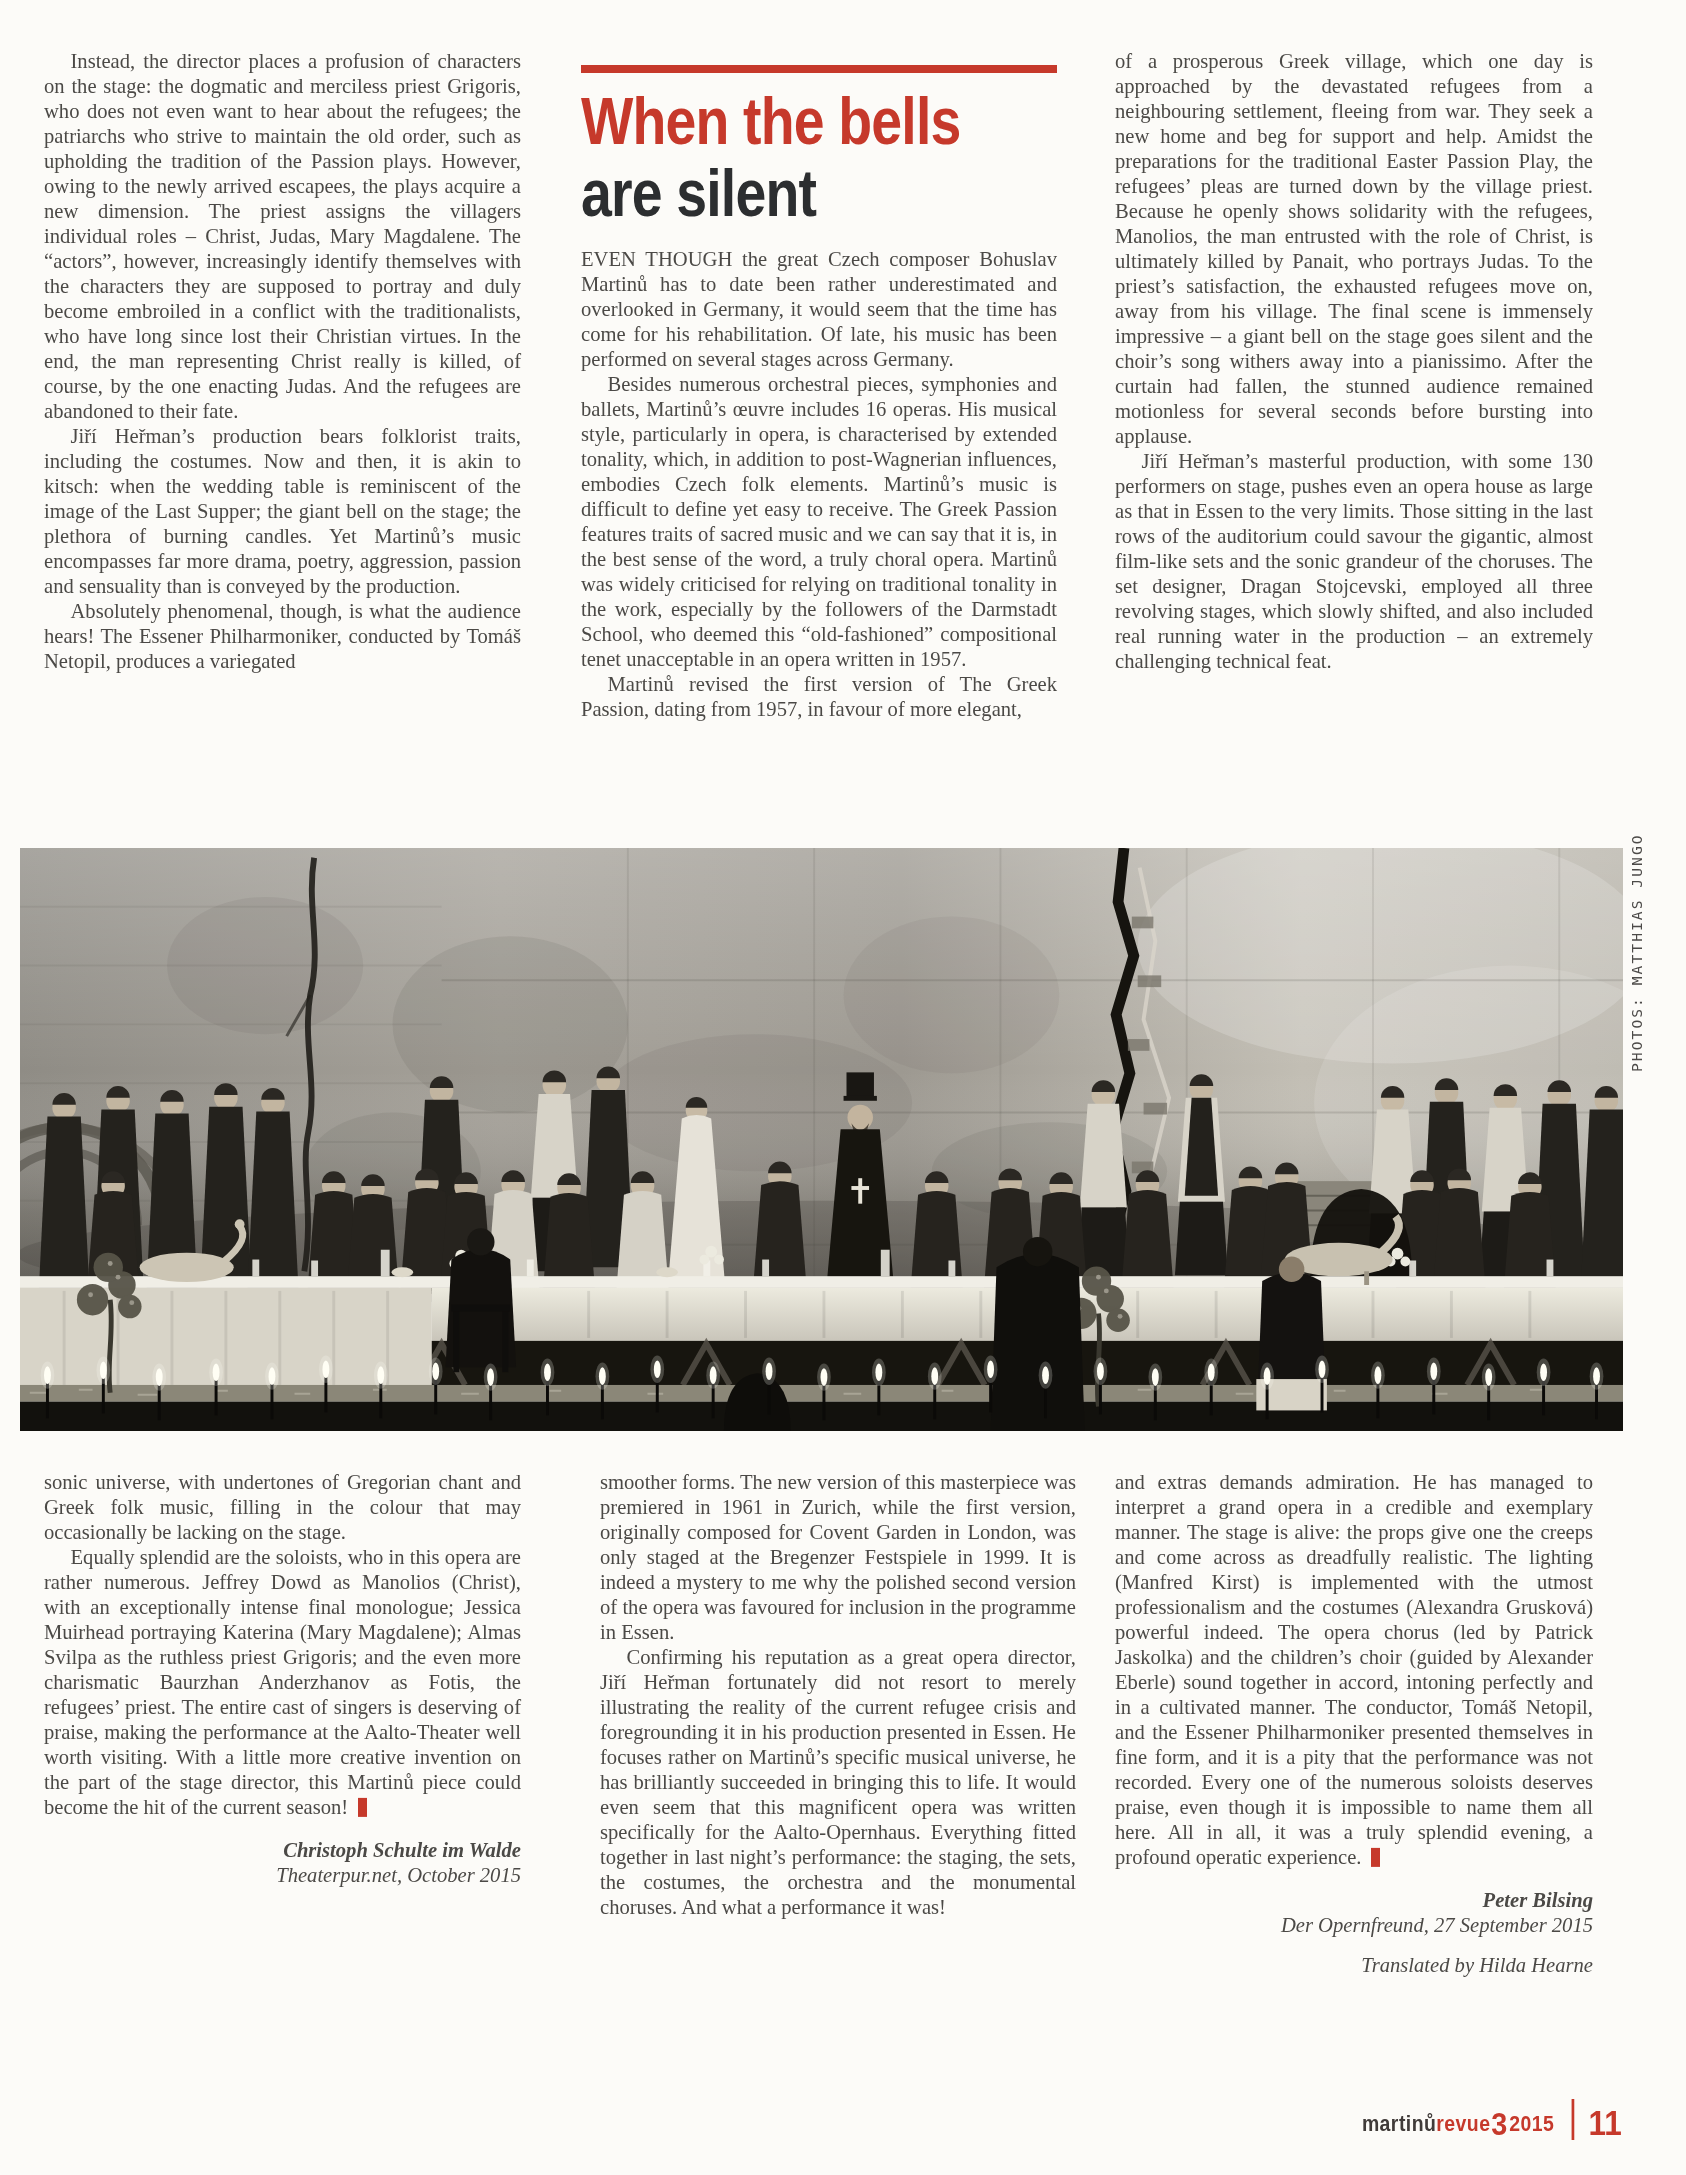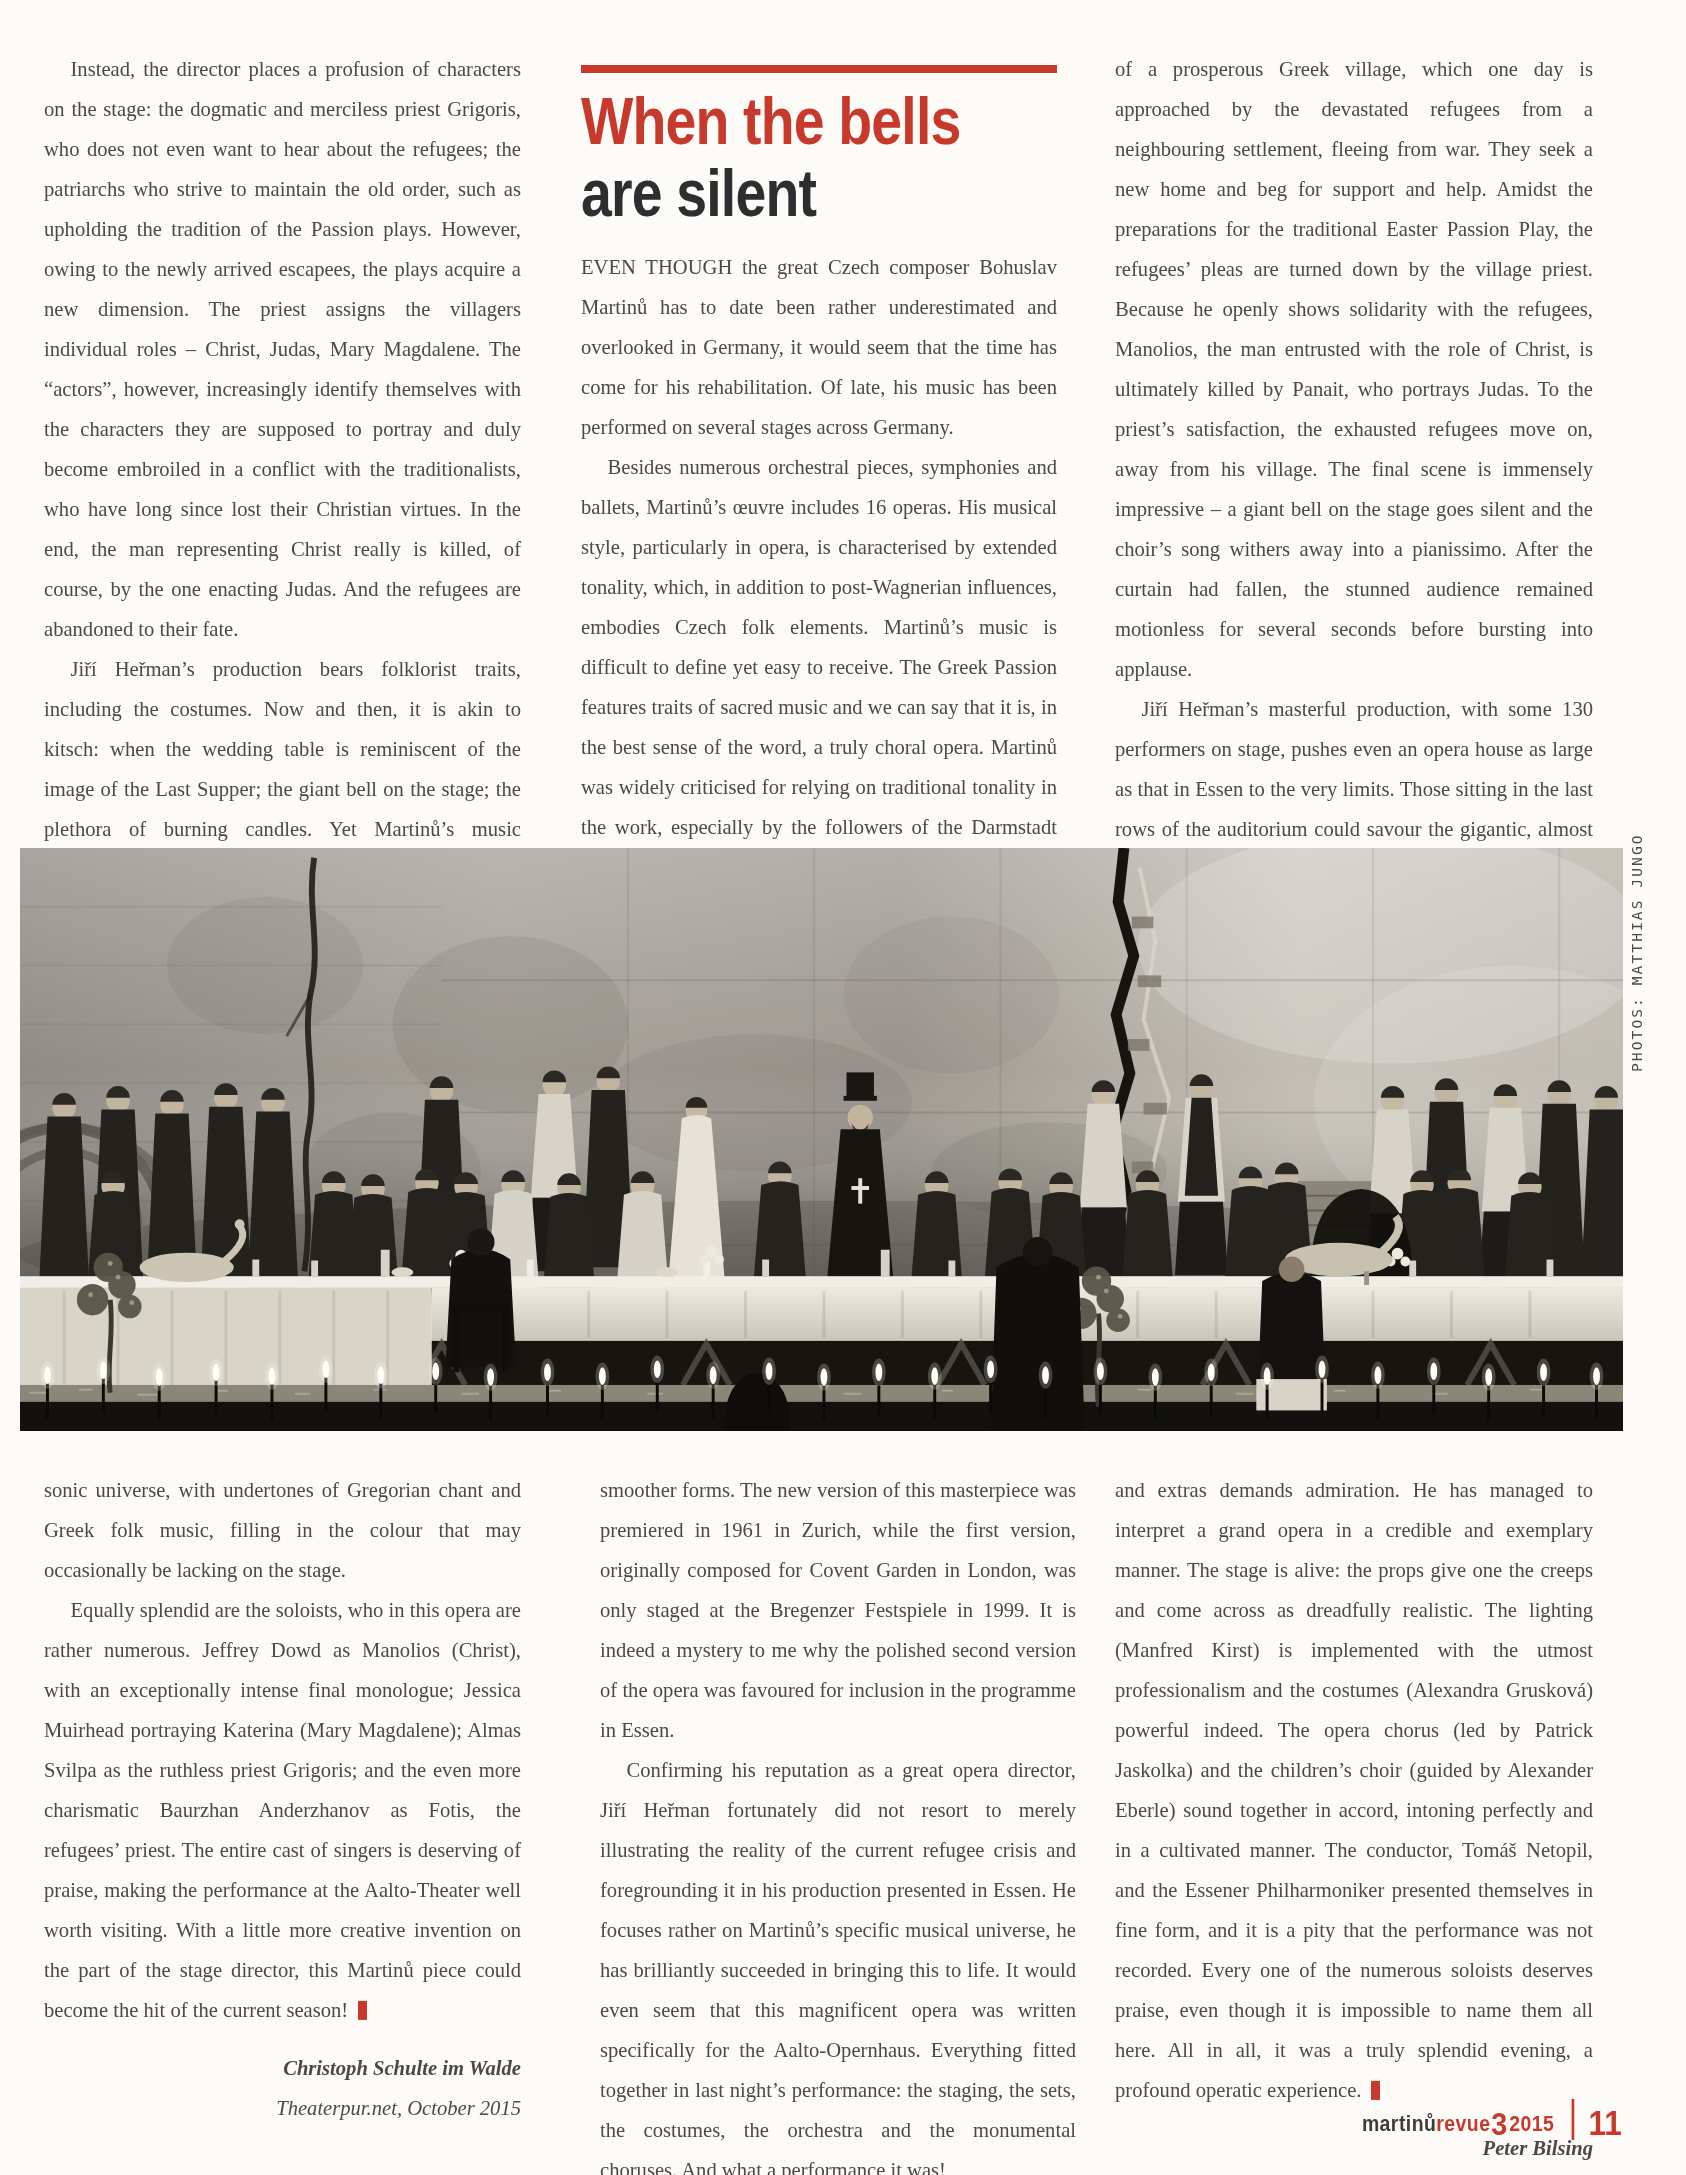"Instead, the director places a" .col p { line-height: 40px -> 25px }
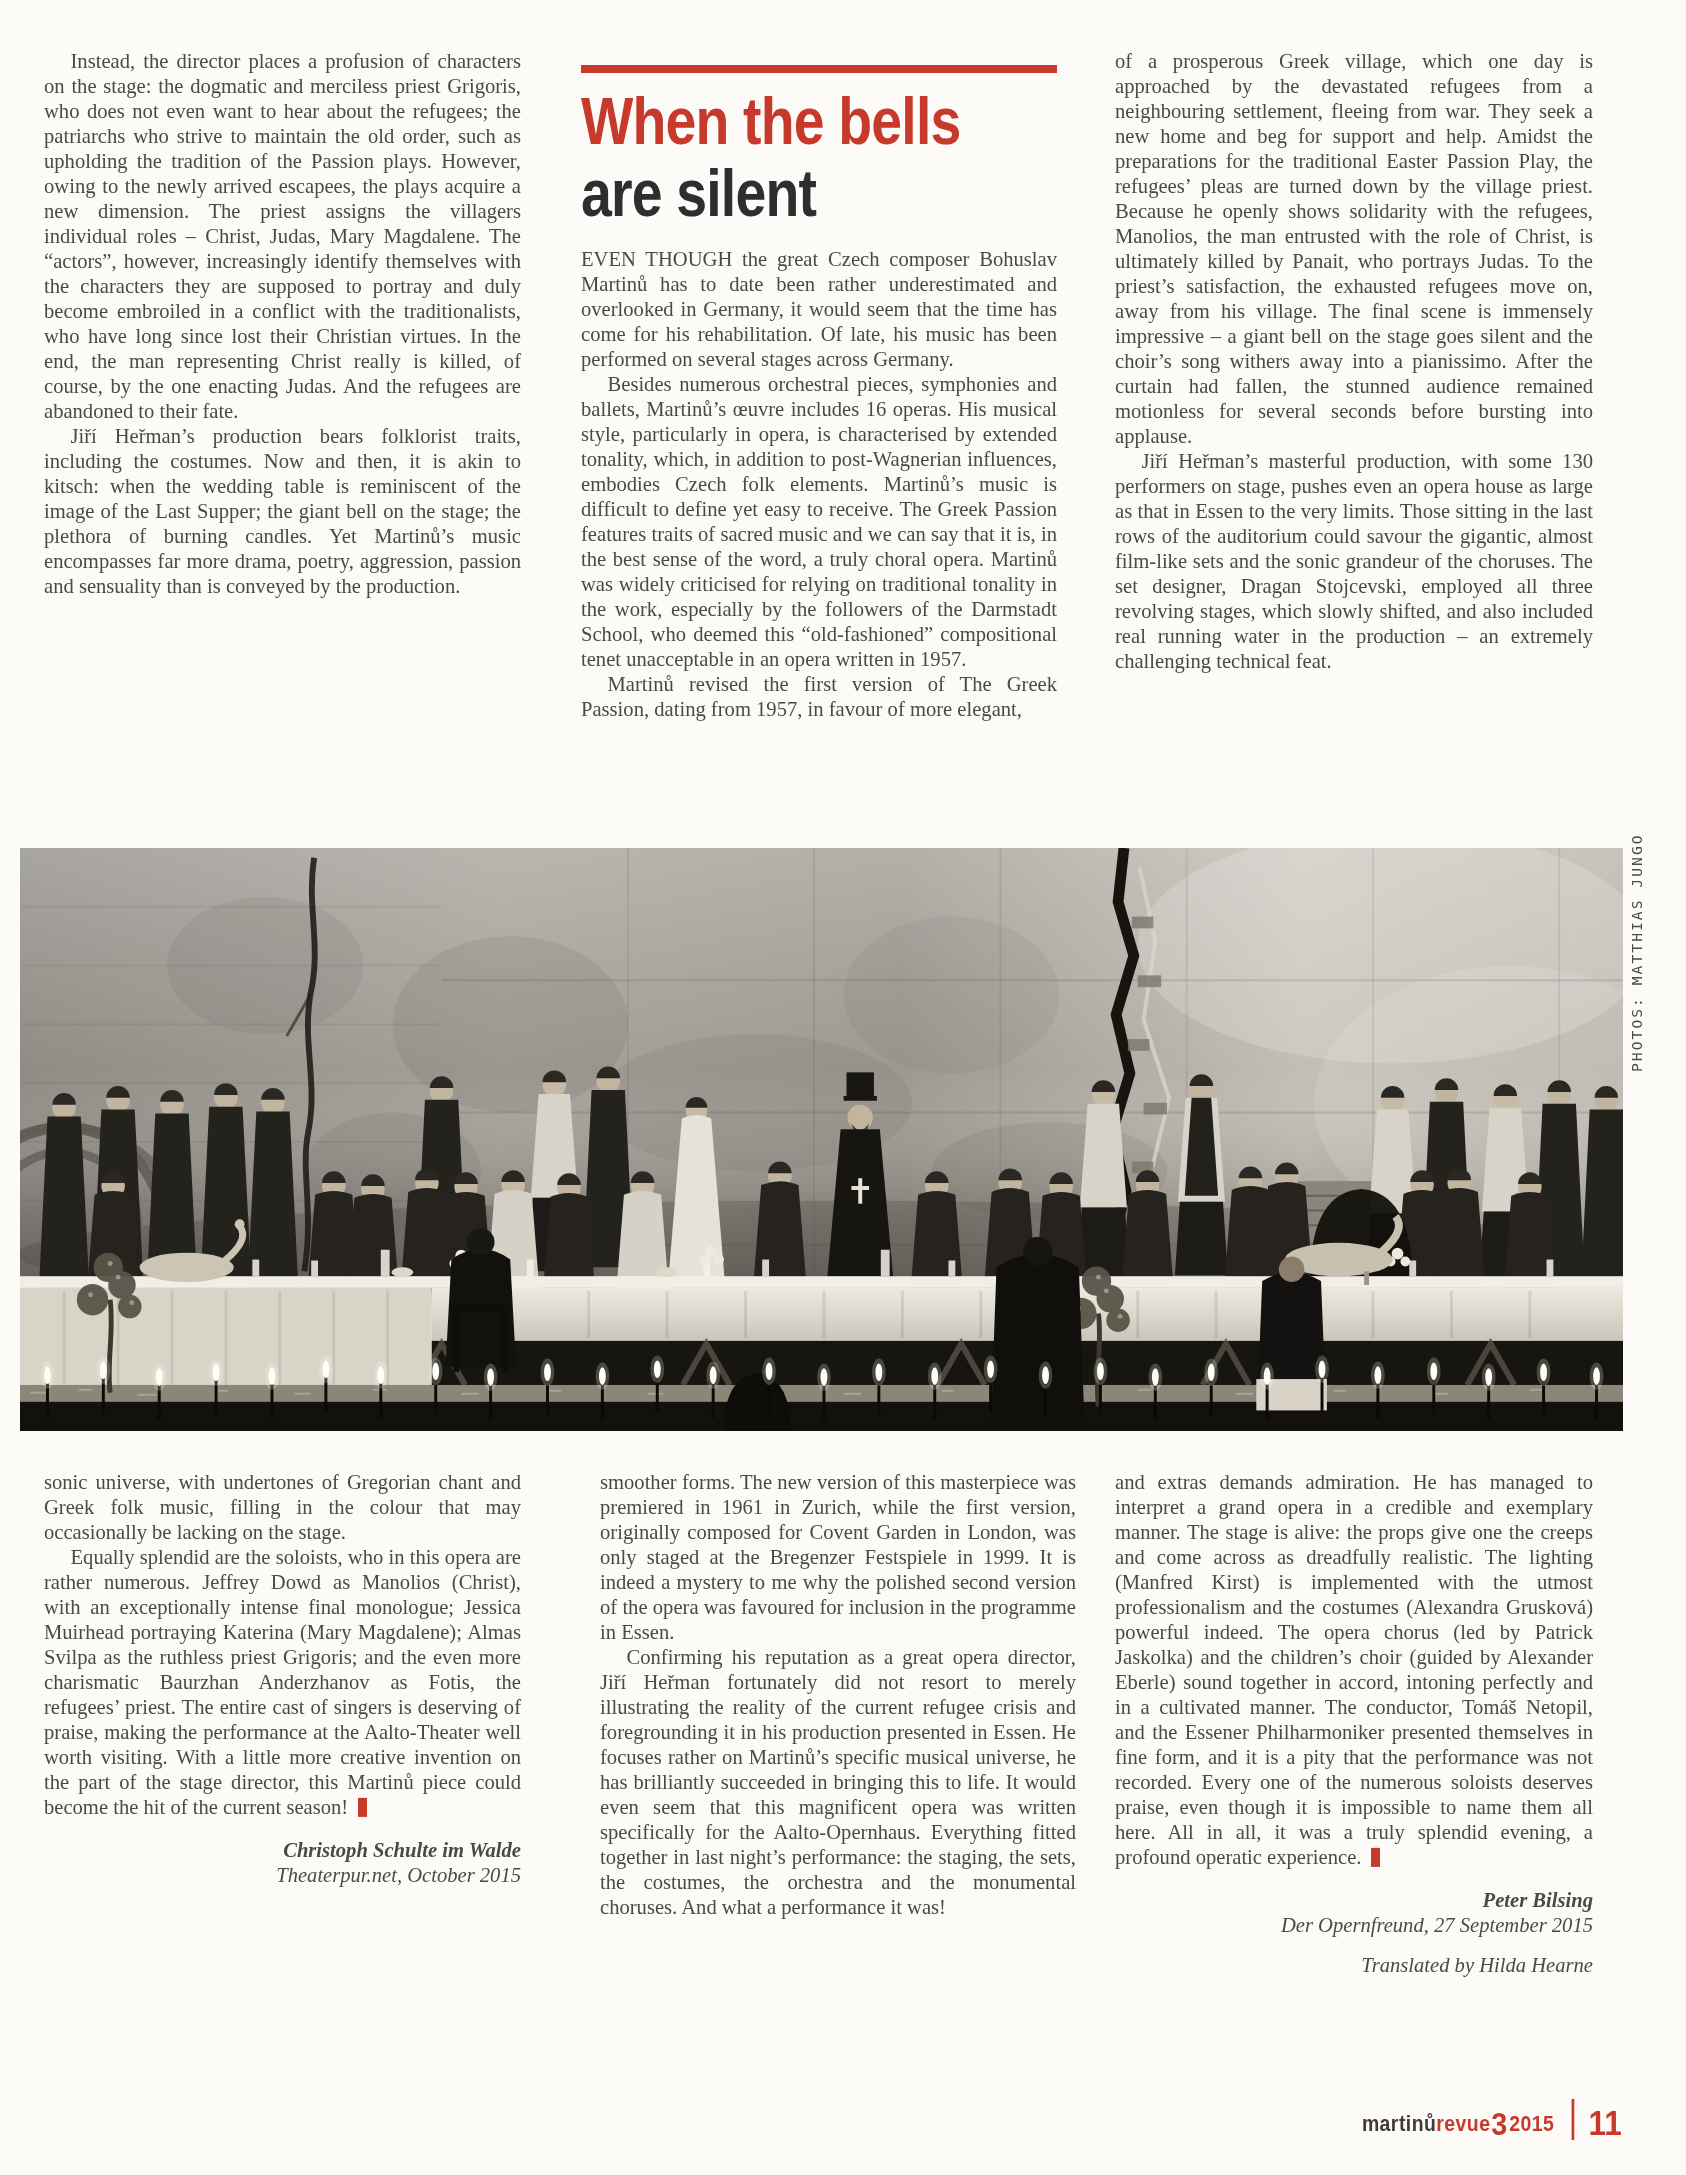"Absolutely phenomenal, though, is what" p.indent { html: none -> <p><span>Absolutely phenomenal, though, is what the audience hears! The Essener Philharmoniker, conducted by Tomáš Netopil, produces a variegated</span></p> }
